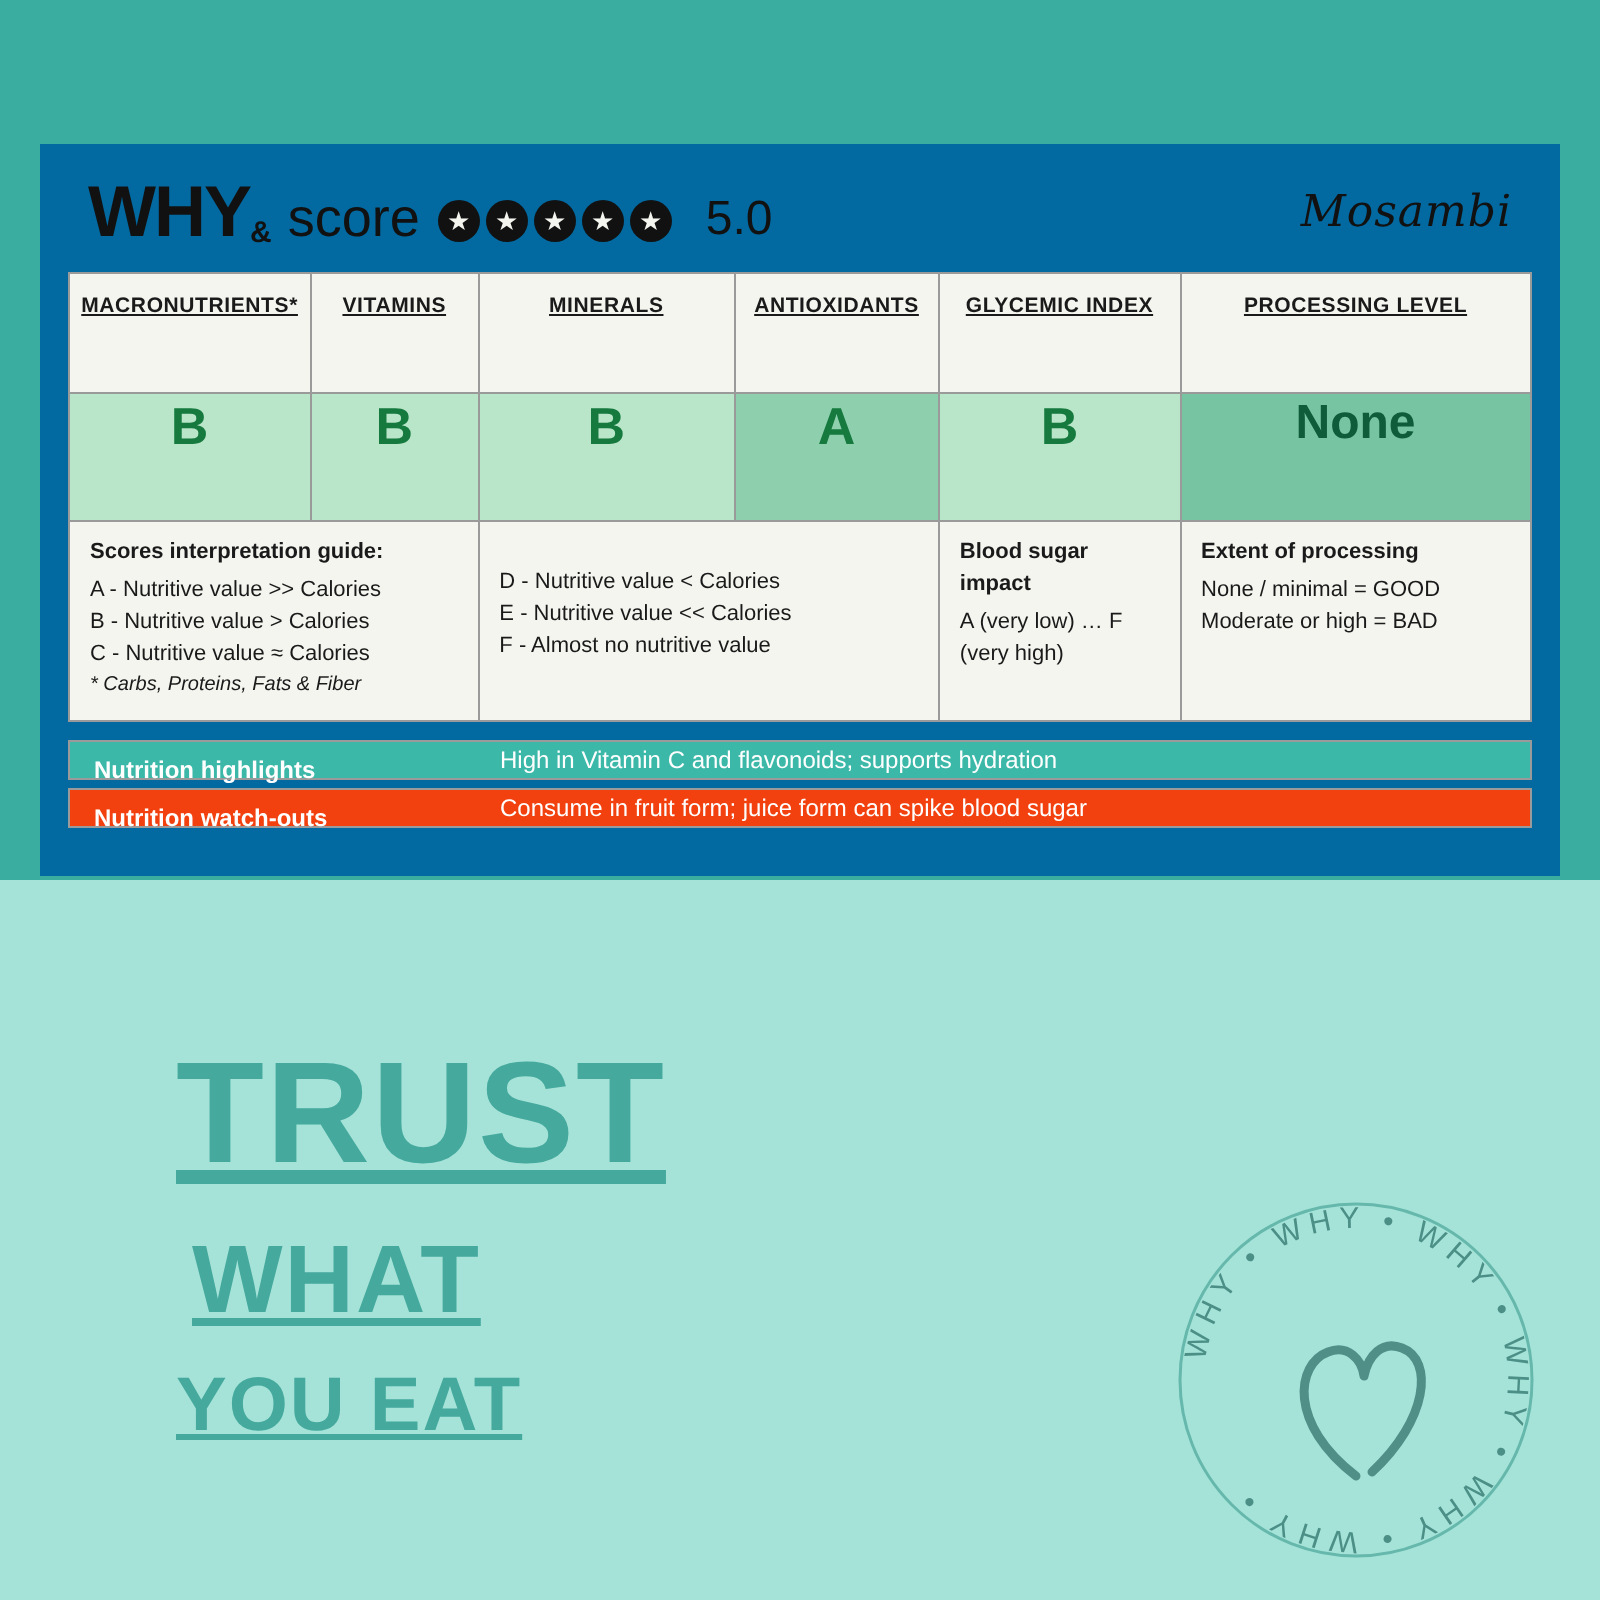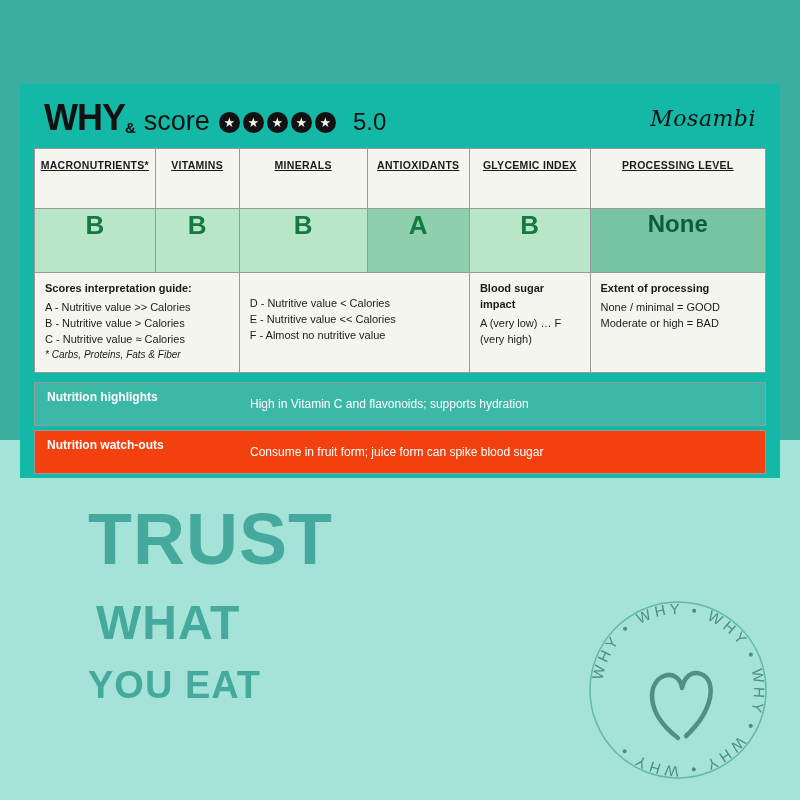"WHY&" .card { background: #14b8a6 -> #0369a1; padding: 14px 14px 4px 14px -> 14px 14px 24px 14px; top: 84px -> 72px }
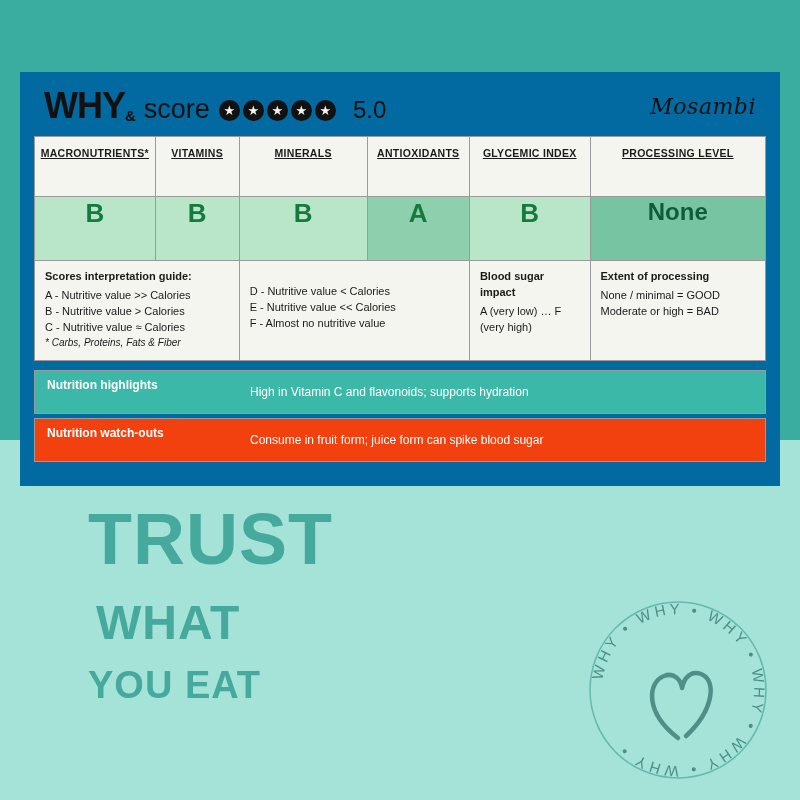"Nutrition highlights" .hl-row { height: 44px -> 20px }
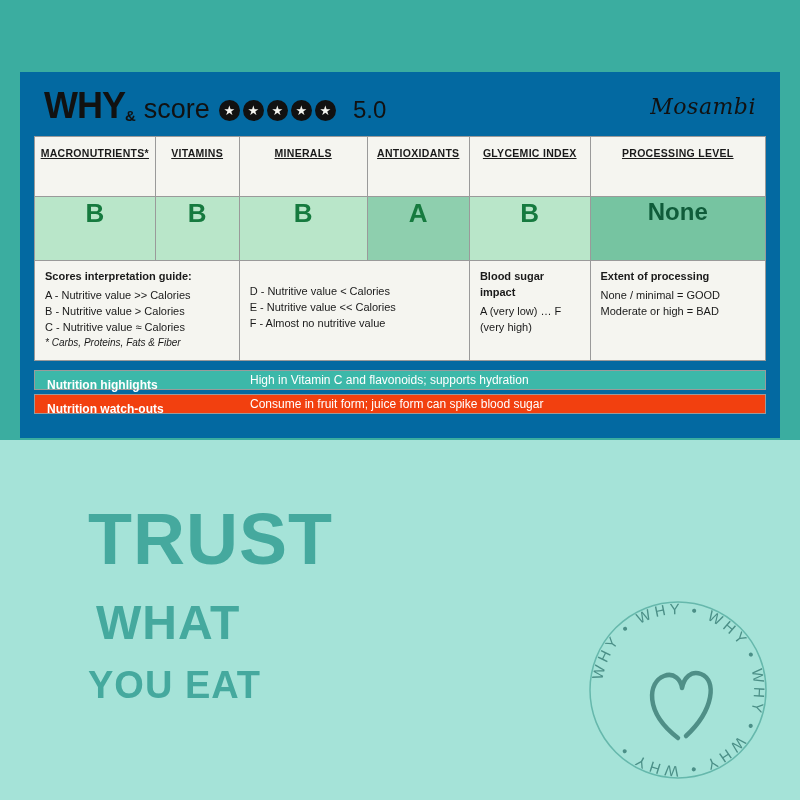"TRUST" .tagline { text-decoration: none -> underline; top: 505px -> 523px }
